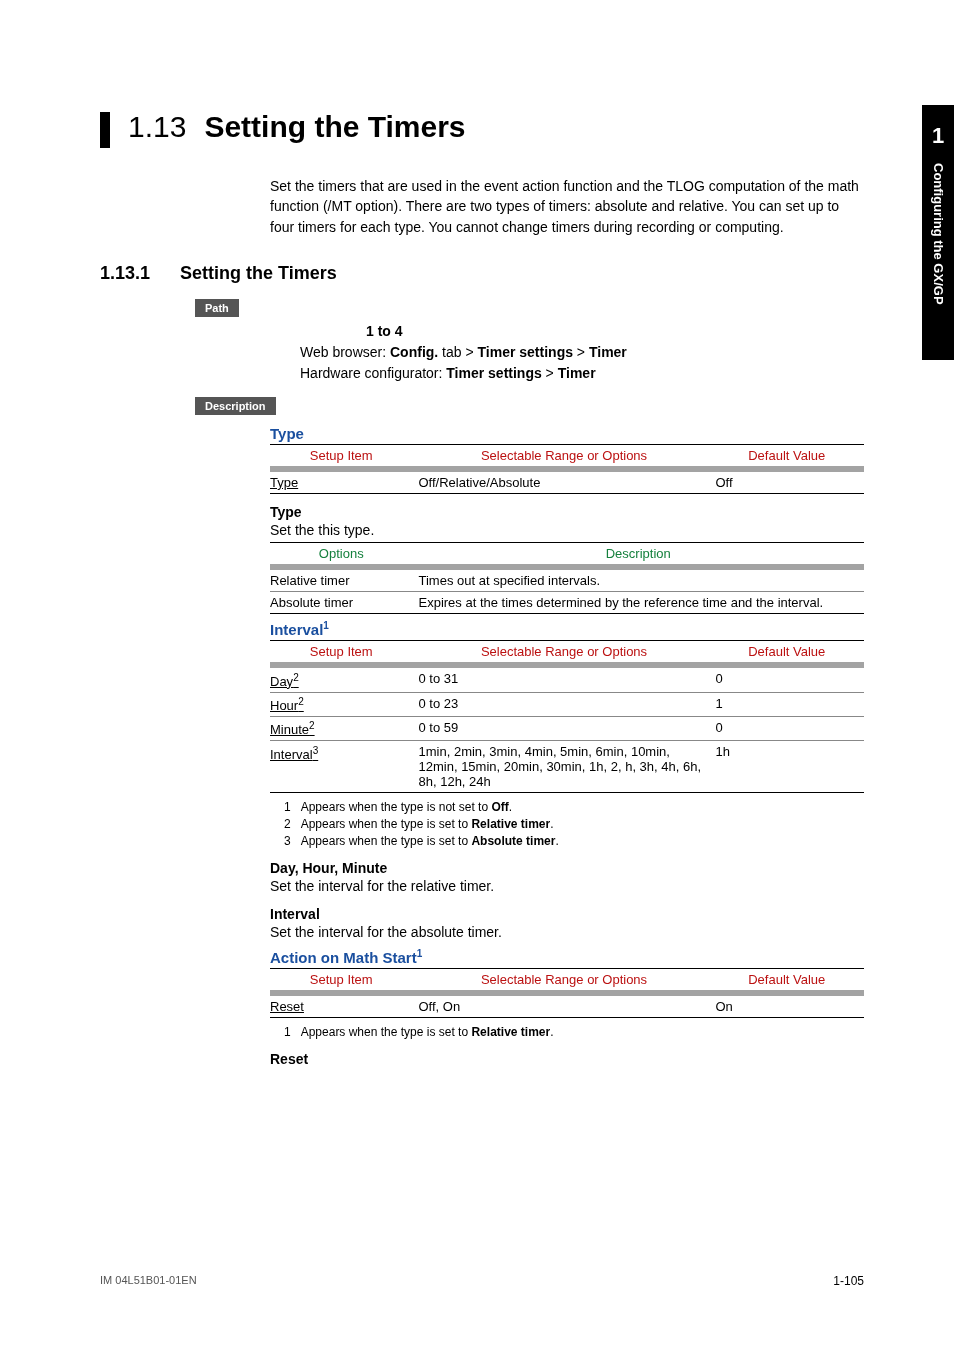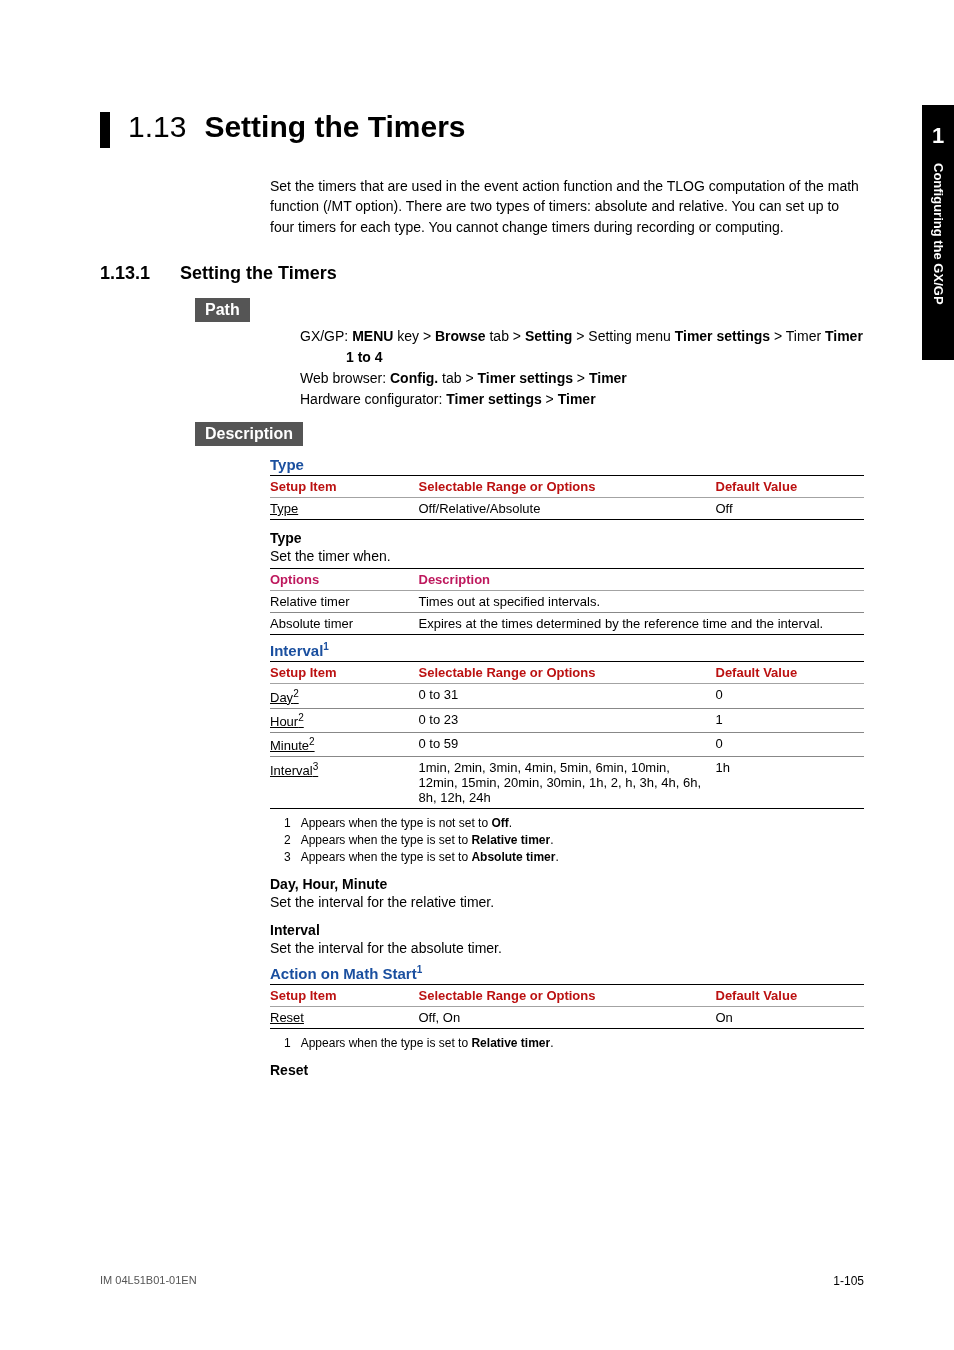"Path" .pill { font-size: 16px -> 11px }
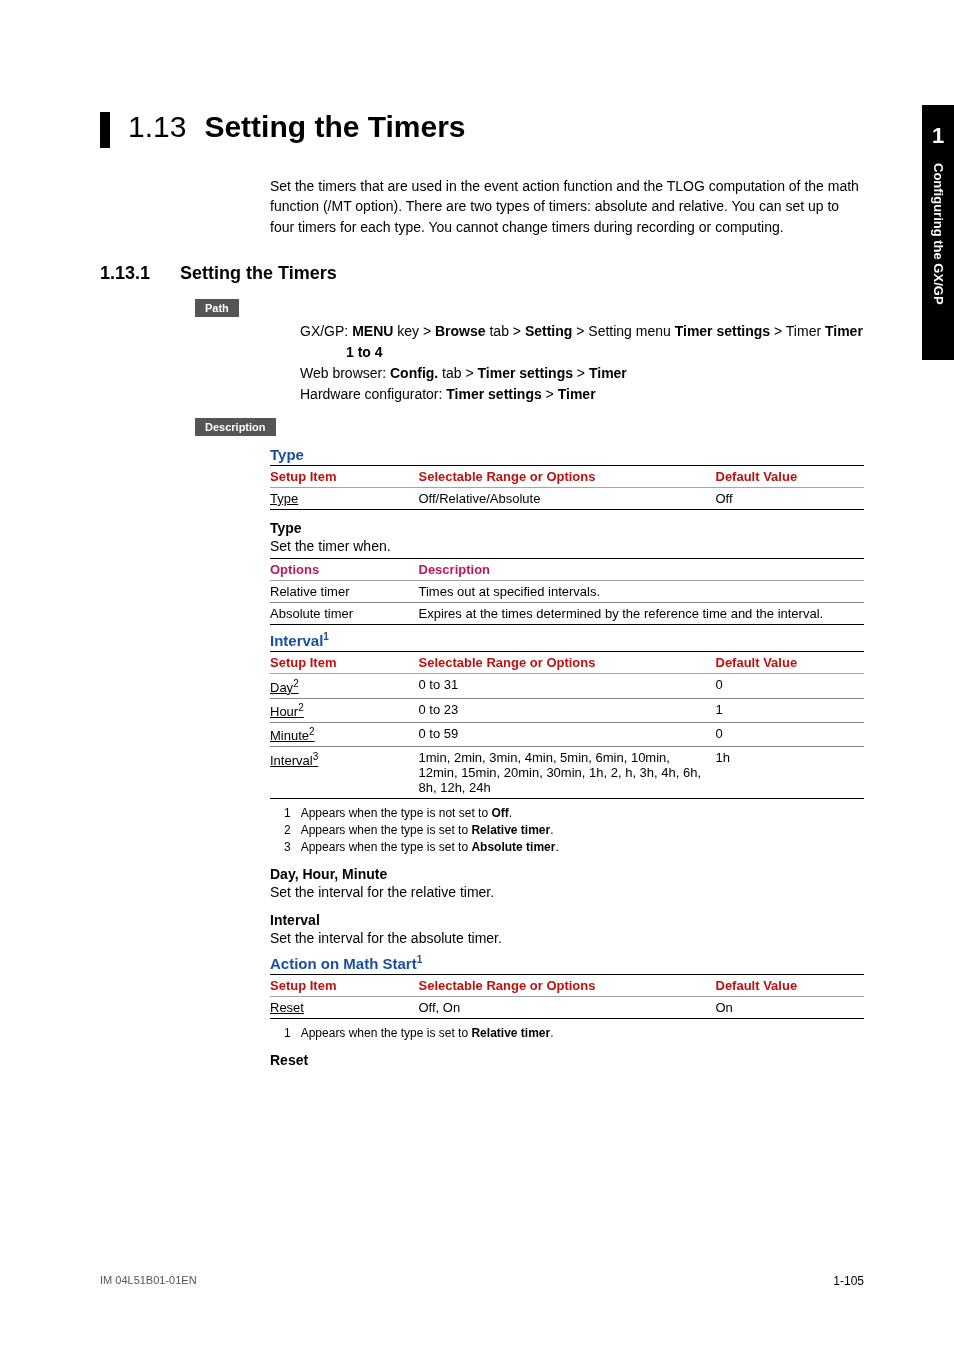"GX/GP: MENU key > Browse" div { html: <div> <span>GX/GP: </span><b>MENU</b><span> key &gt; </span><b>Browse</b><span> tab &gt; </span><b>Setting</b><span> &gt; Setting menu </span><b>Timer settings</b><span> &gt; Timer </span><b>Timer</b> </div> -> none }
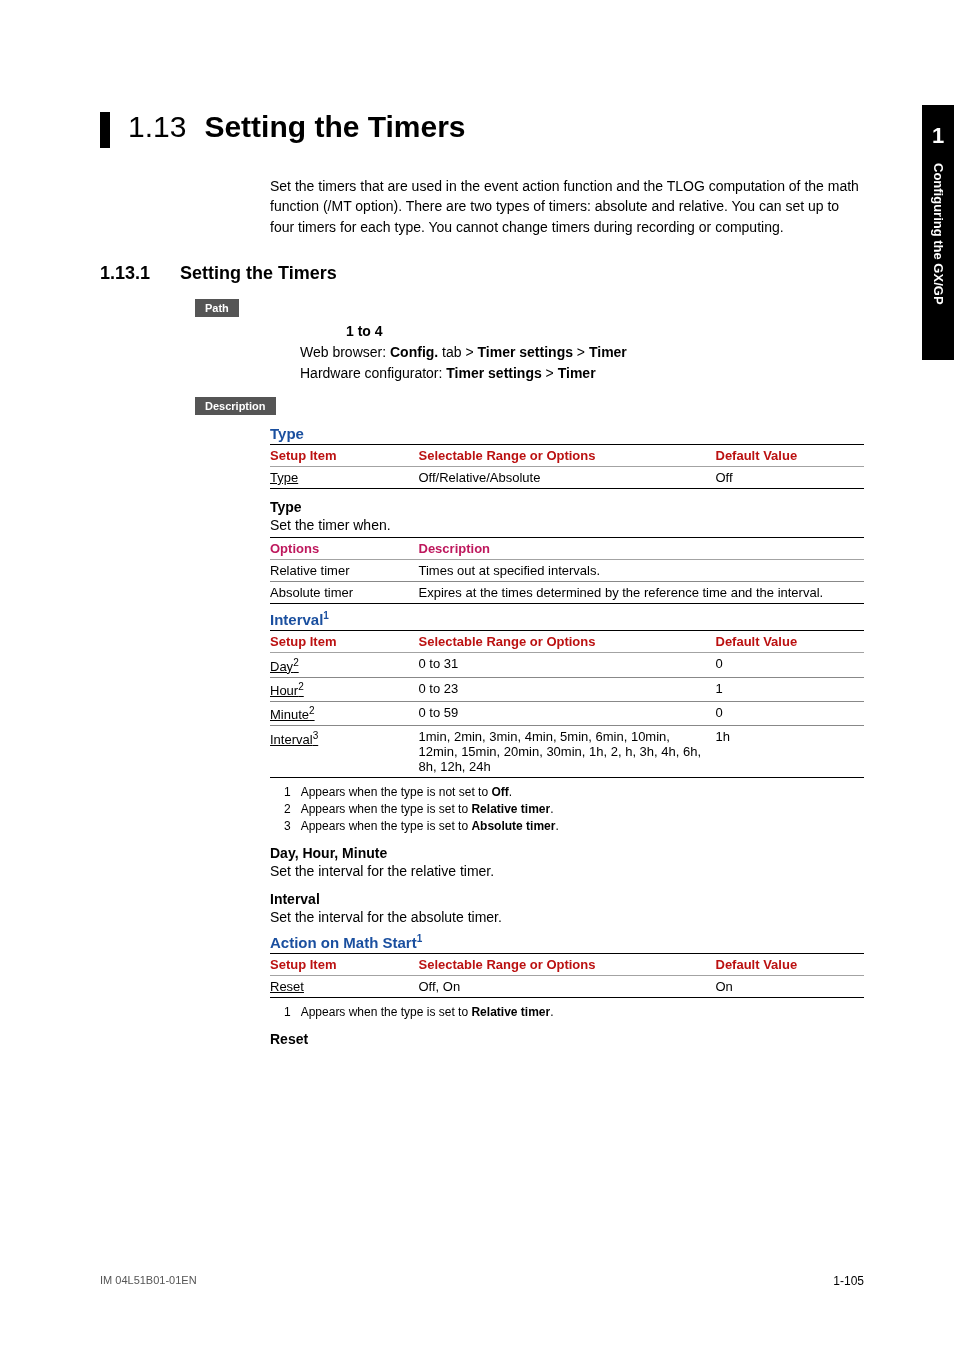"1 to 4" .path-block .sub { margin-left: 46px -> 66px }
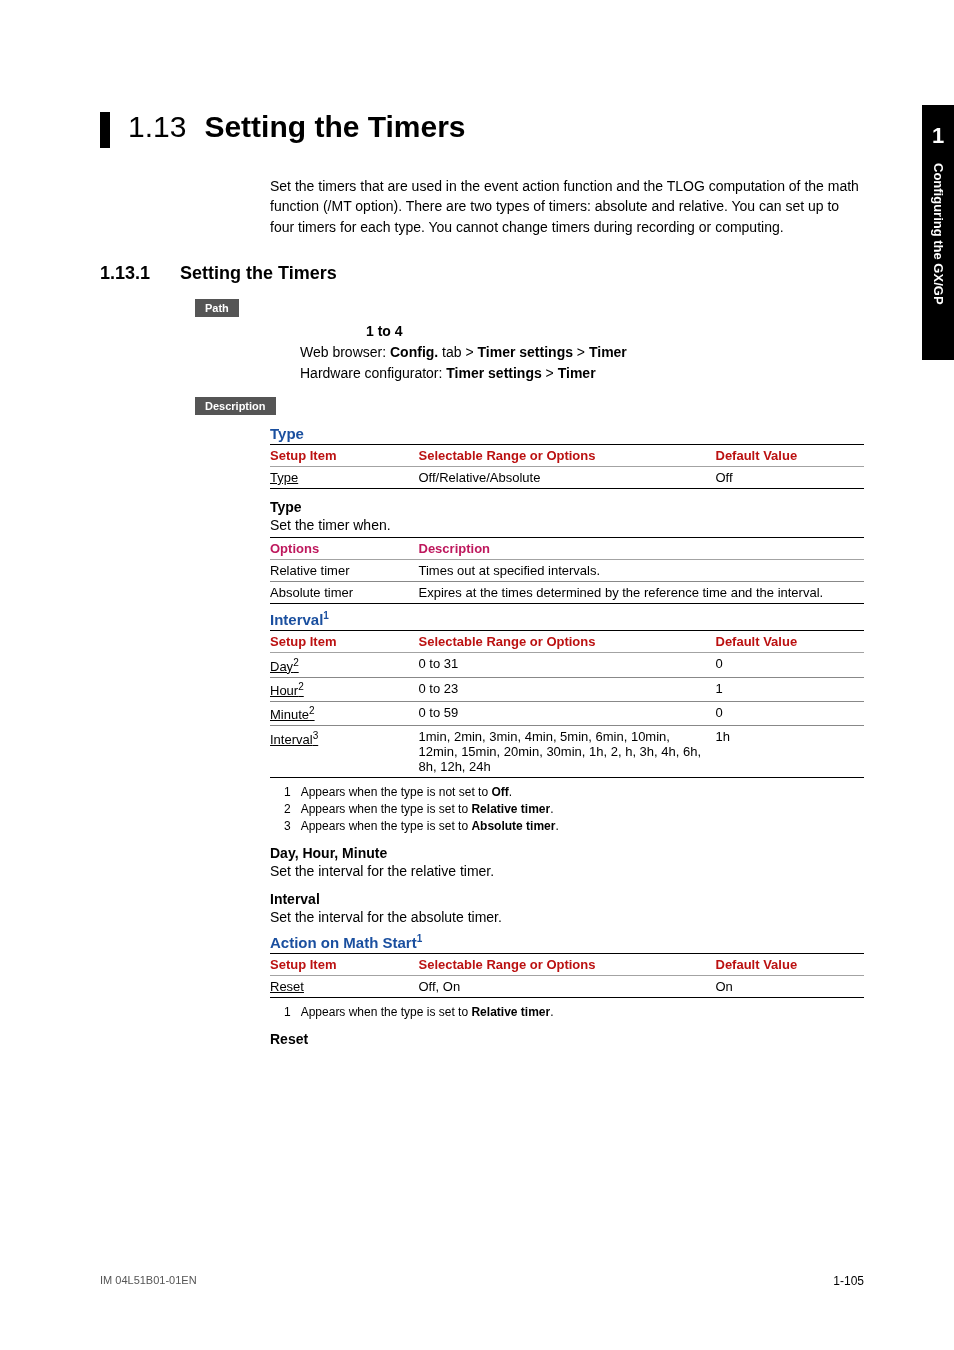"Setup Item" th { border-bottom: 1px solid #a3a3a3 -> 6px solid #a3a3a3; font-weight: bold -> normal; text-align: left -> center }
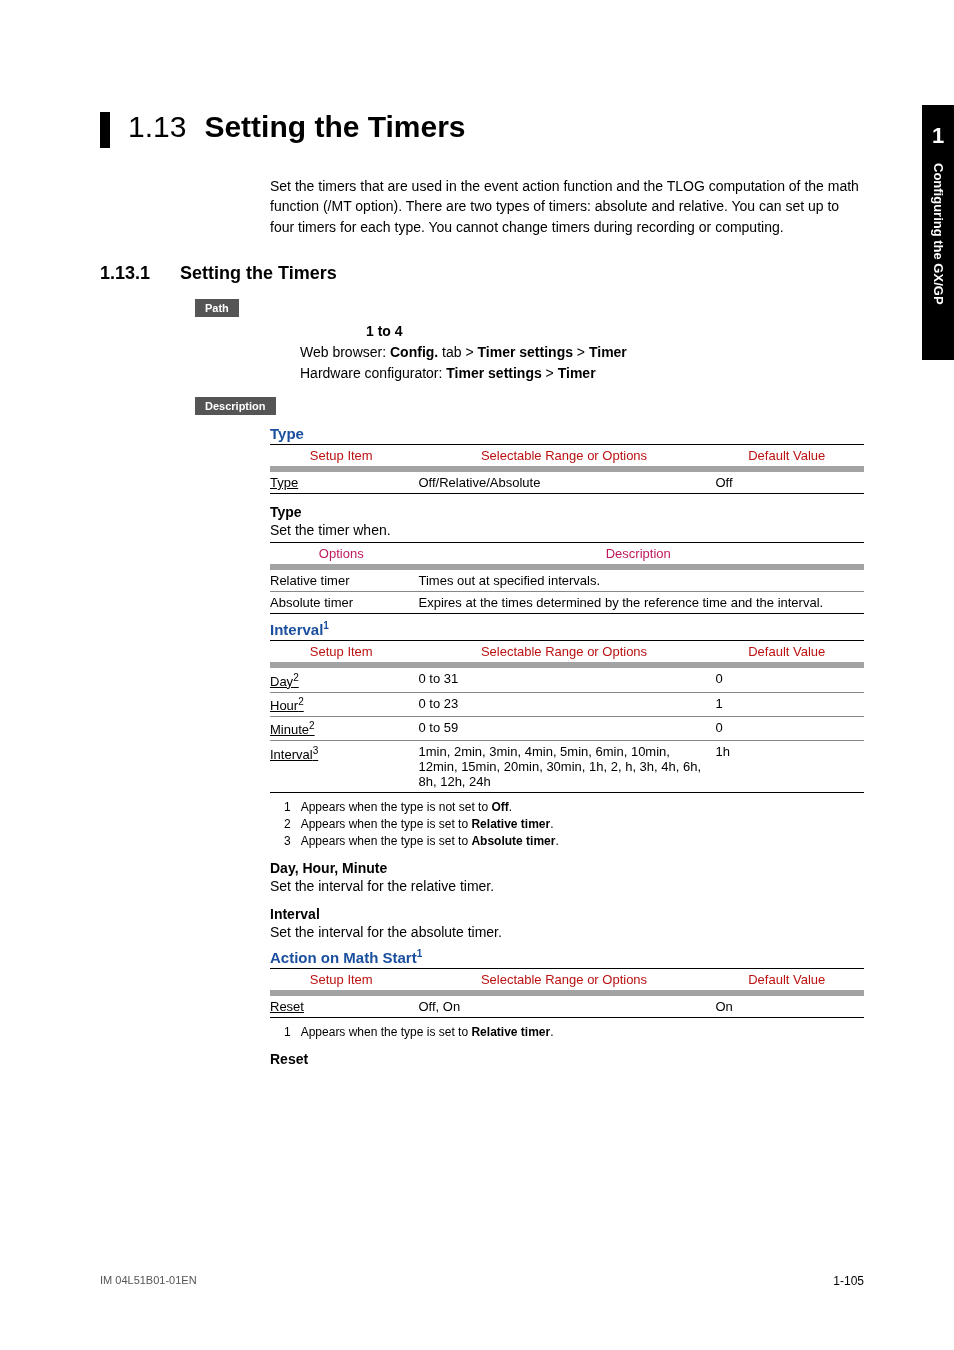"Set the timer when." div.plain { text: timer when -> this type }
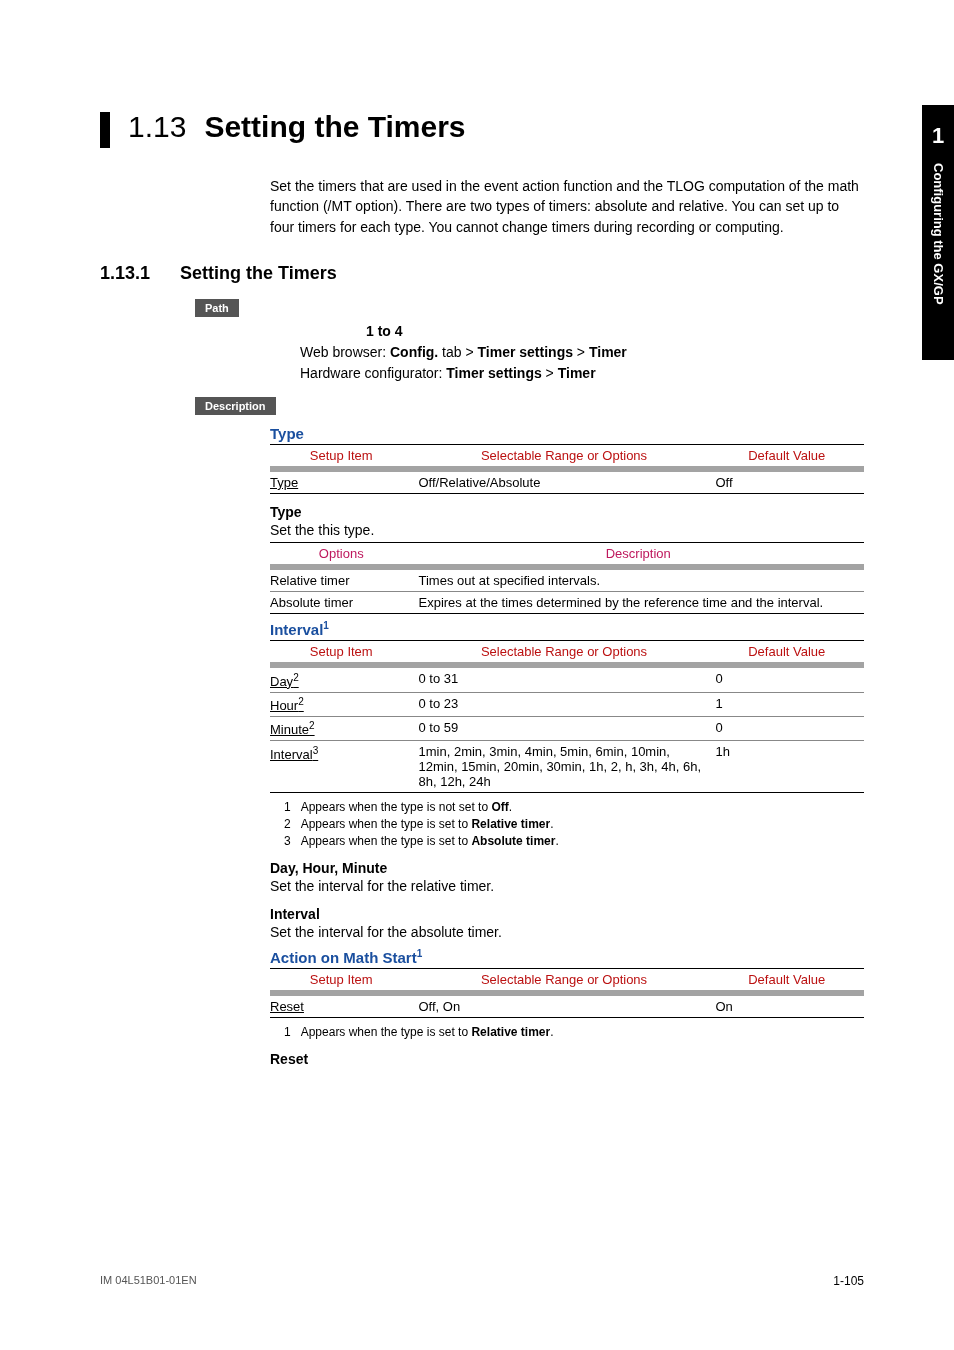"Options" .opts-th { color: #be185d -> #15803d }
